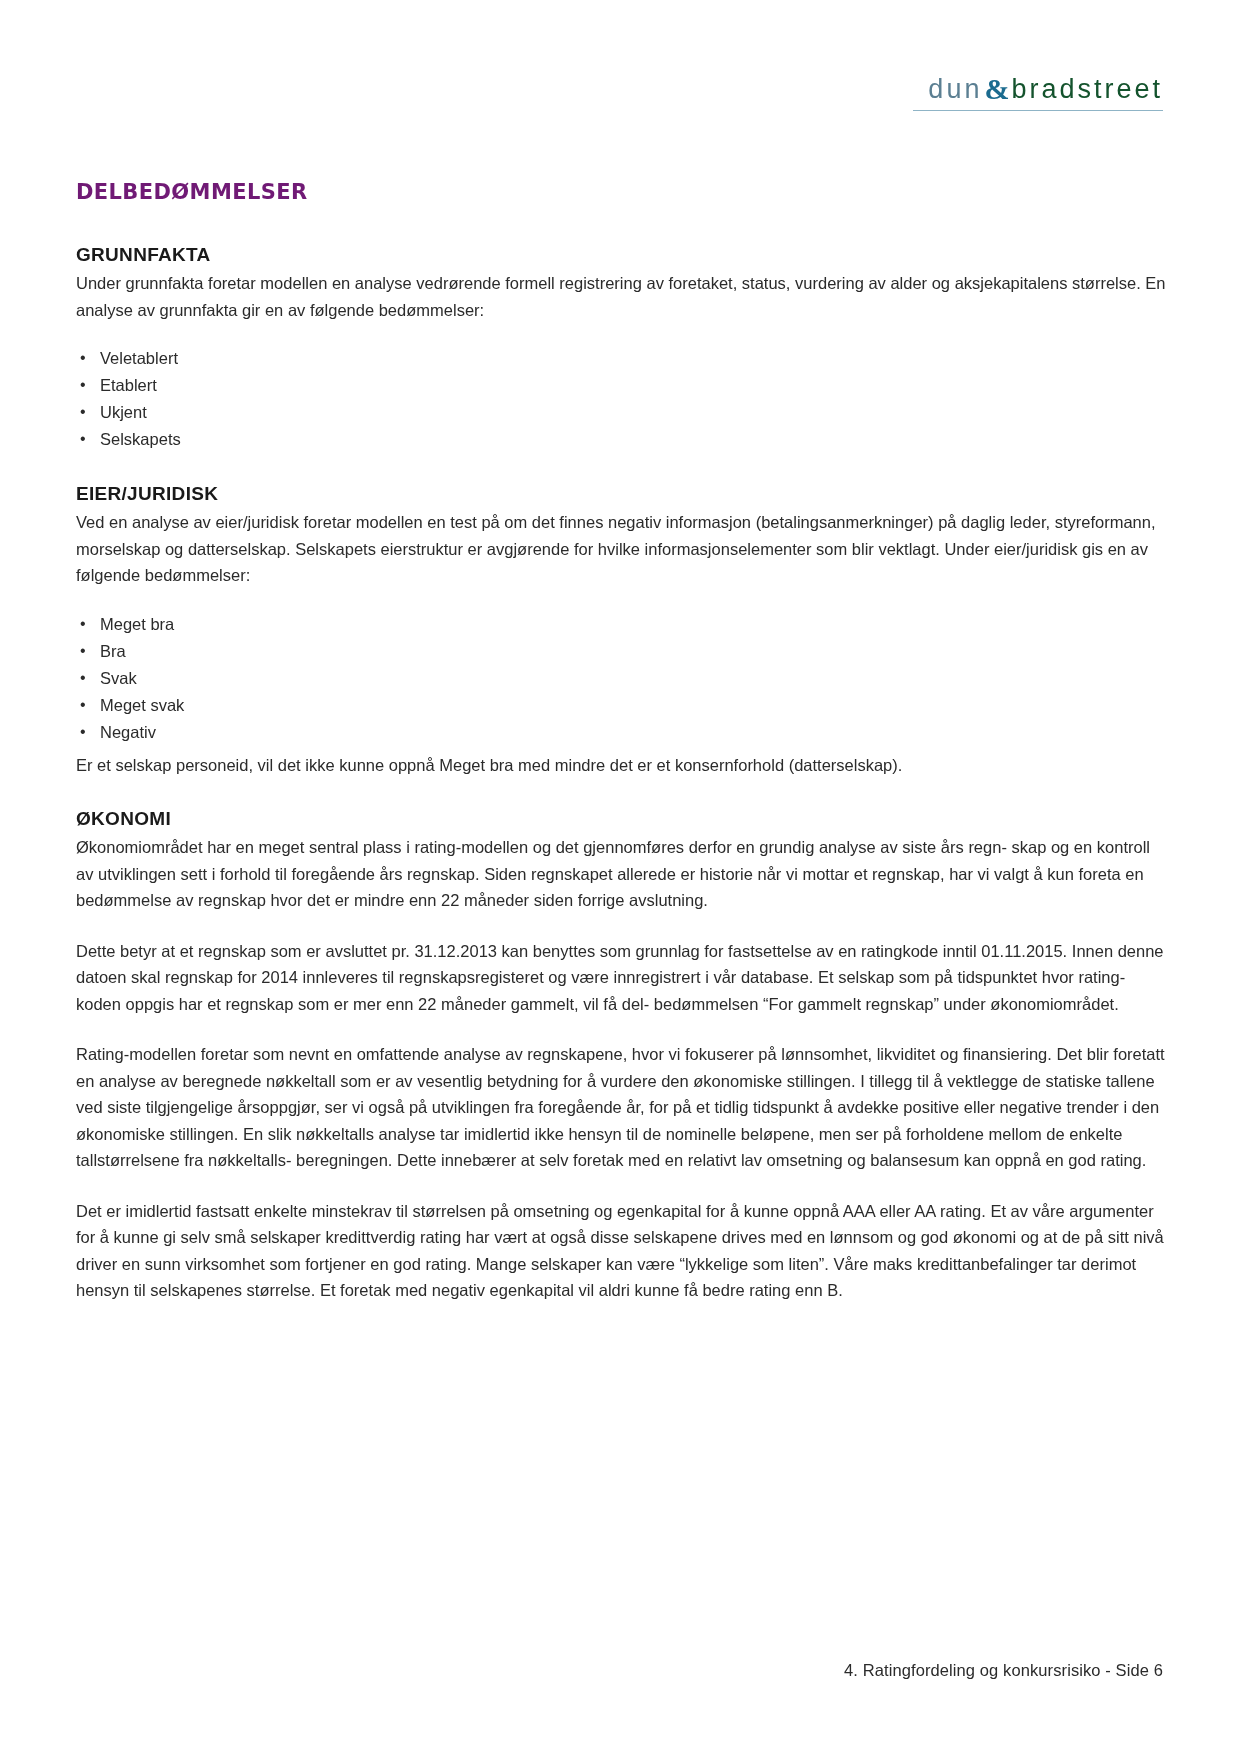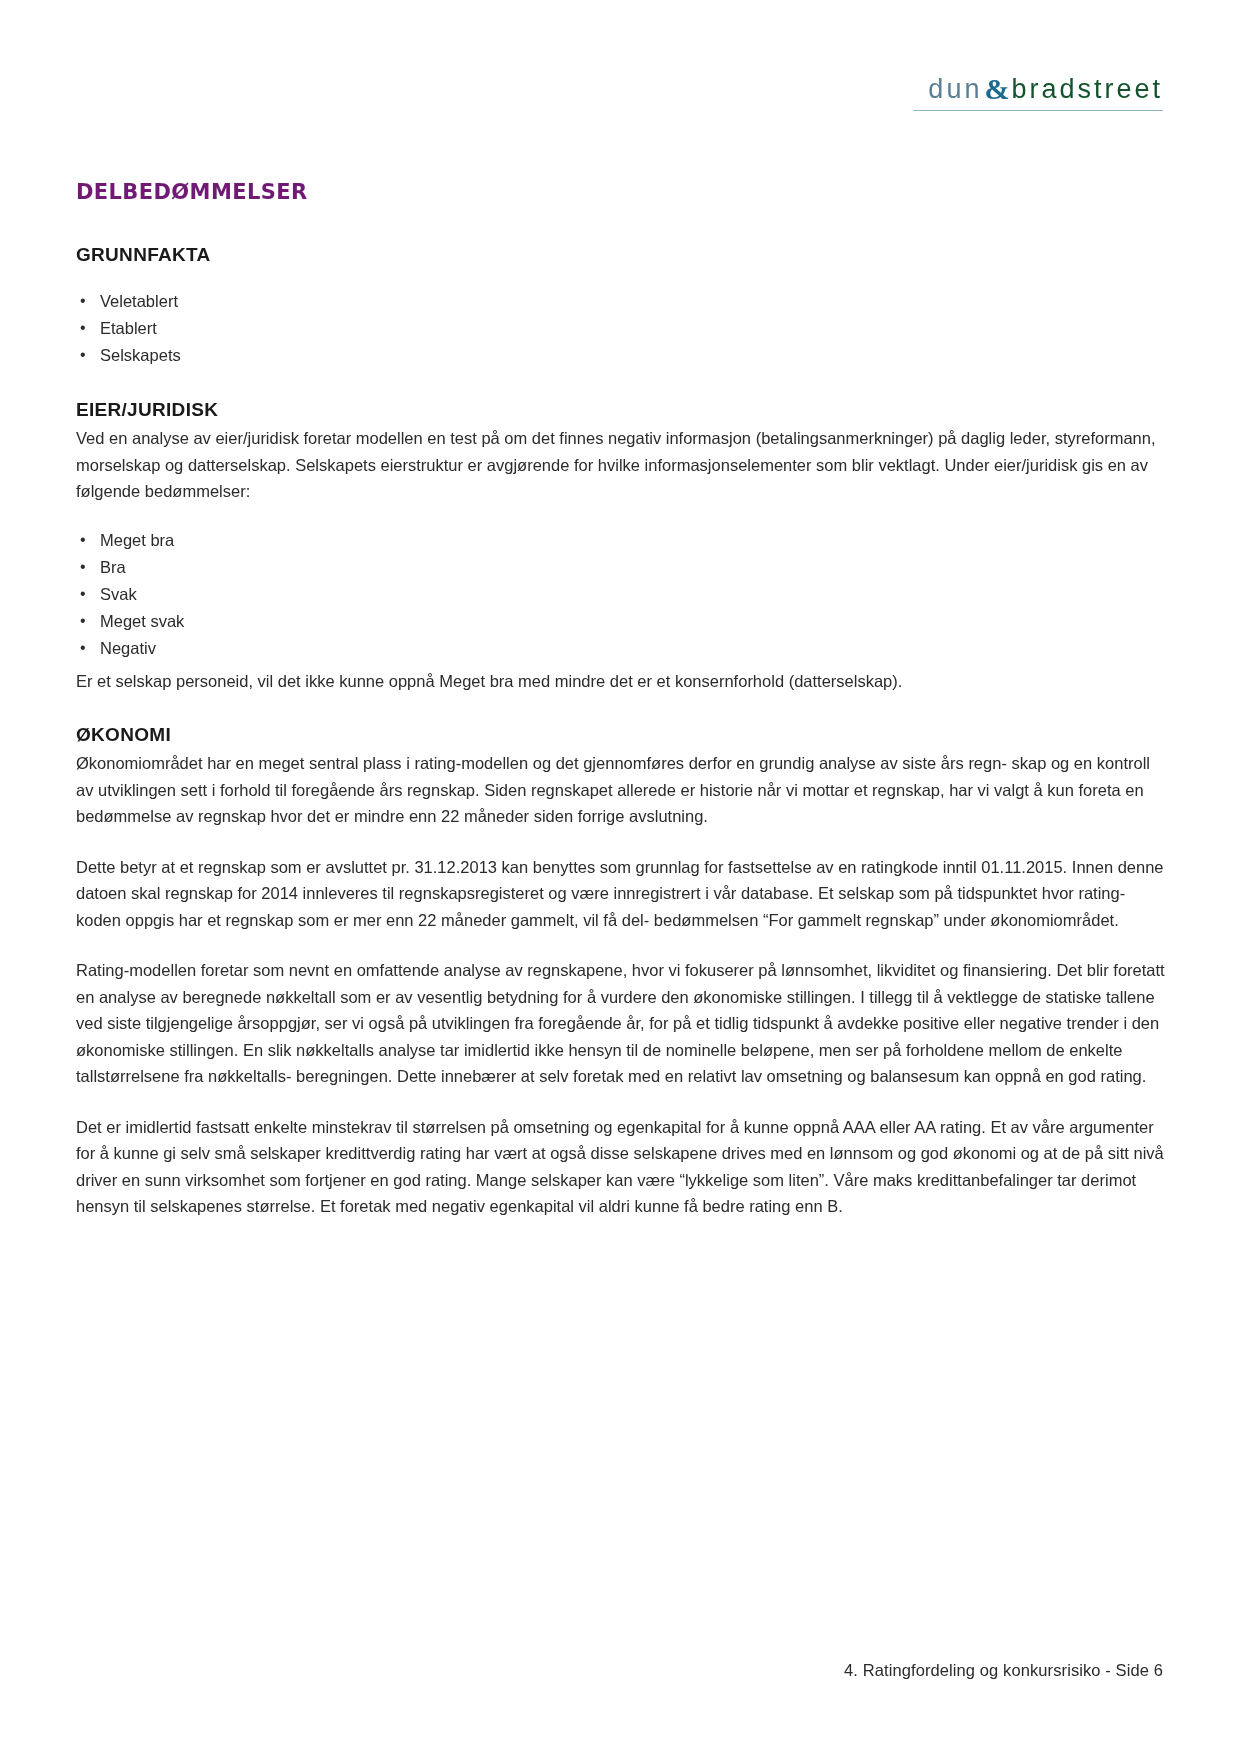"Under grunnfakta foretar modellen en" p.para { html: none -> <p>Under grunnfakta foretar modellen en analyse vedrørende formell registrering av foretaket, status, vurdering av alder og aksjekapitalens størrelse. En analyse av grunnfakta gir en av følgende bedømmelser:</p> }
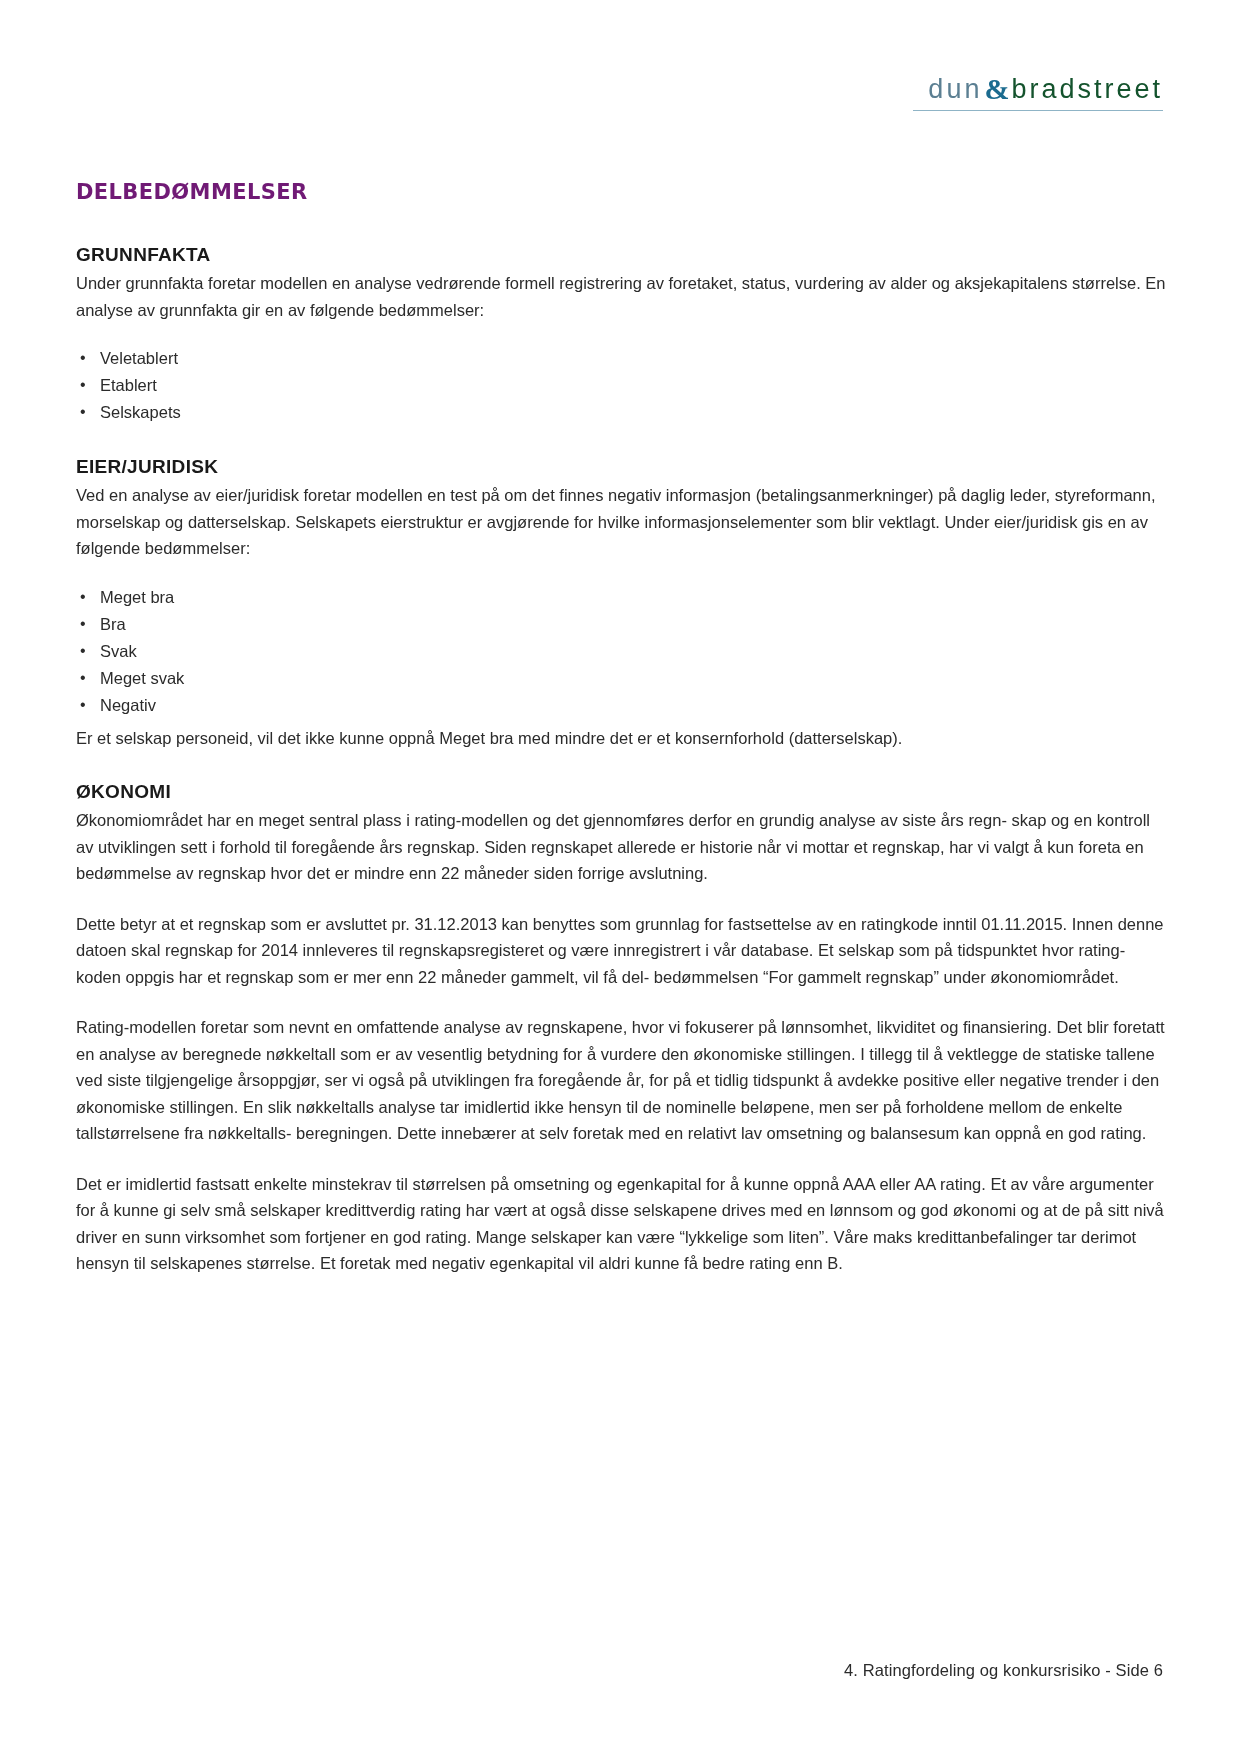"Ukjent" li { html: none -> <li>Ukjent</li> }
